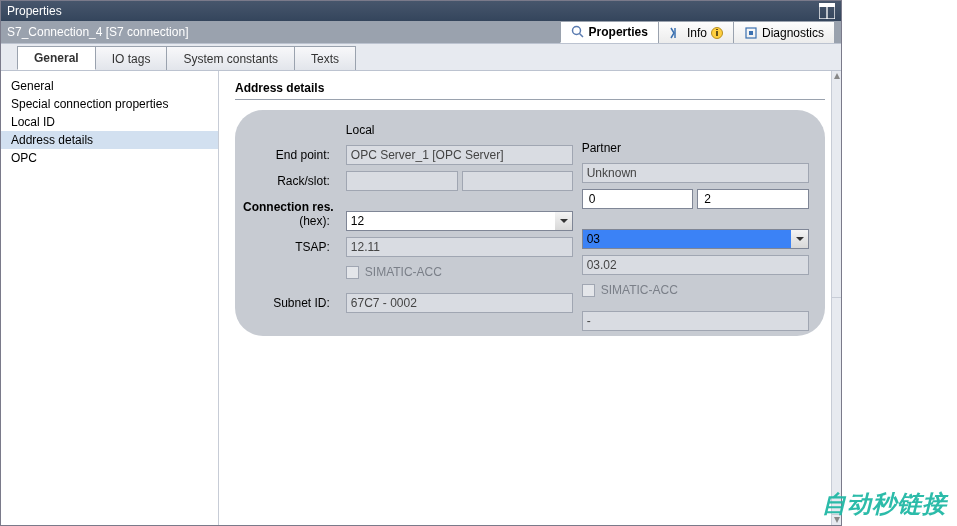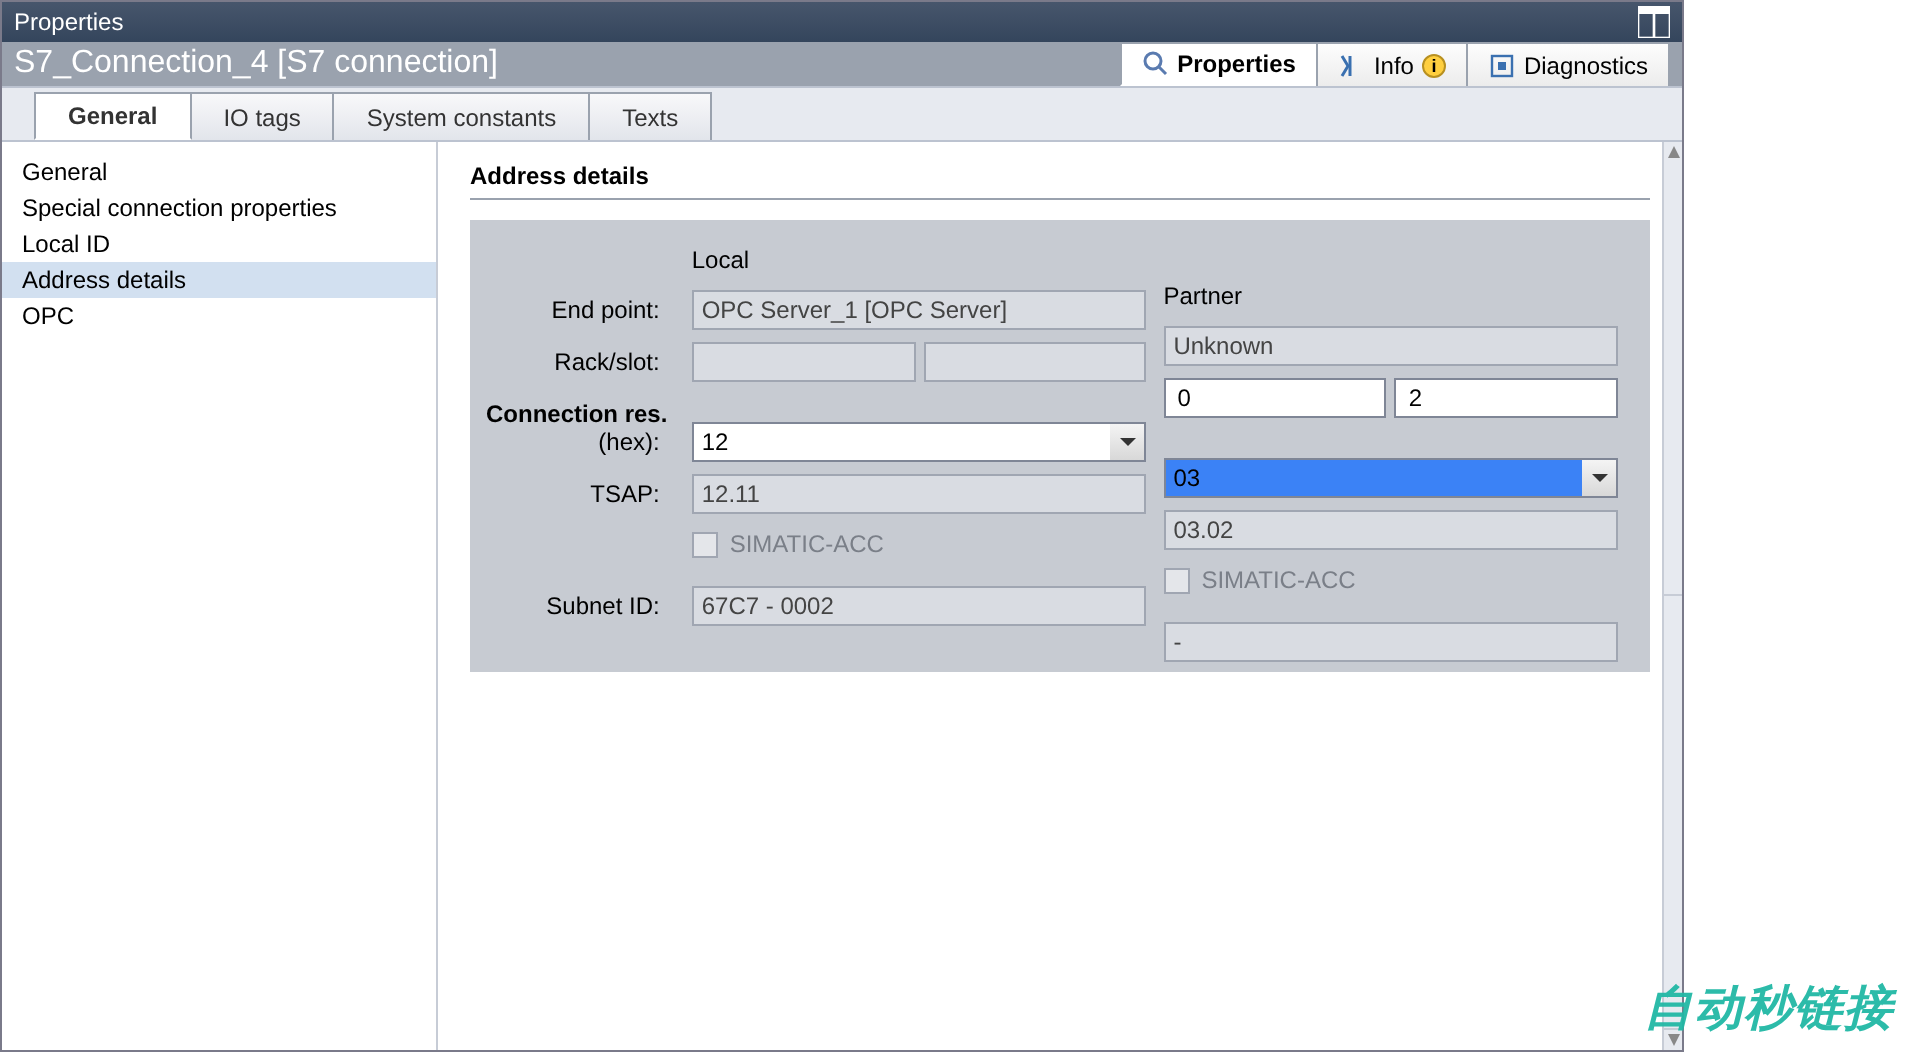"S7_Connection_4 [S7 connection]" .subtitlebar .subtitle { font-size: 16px -> 12px }
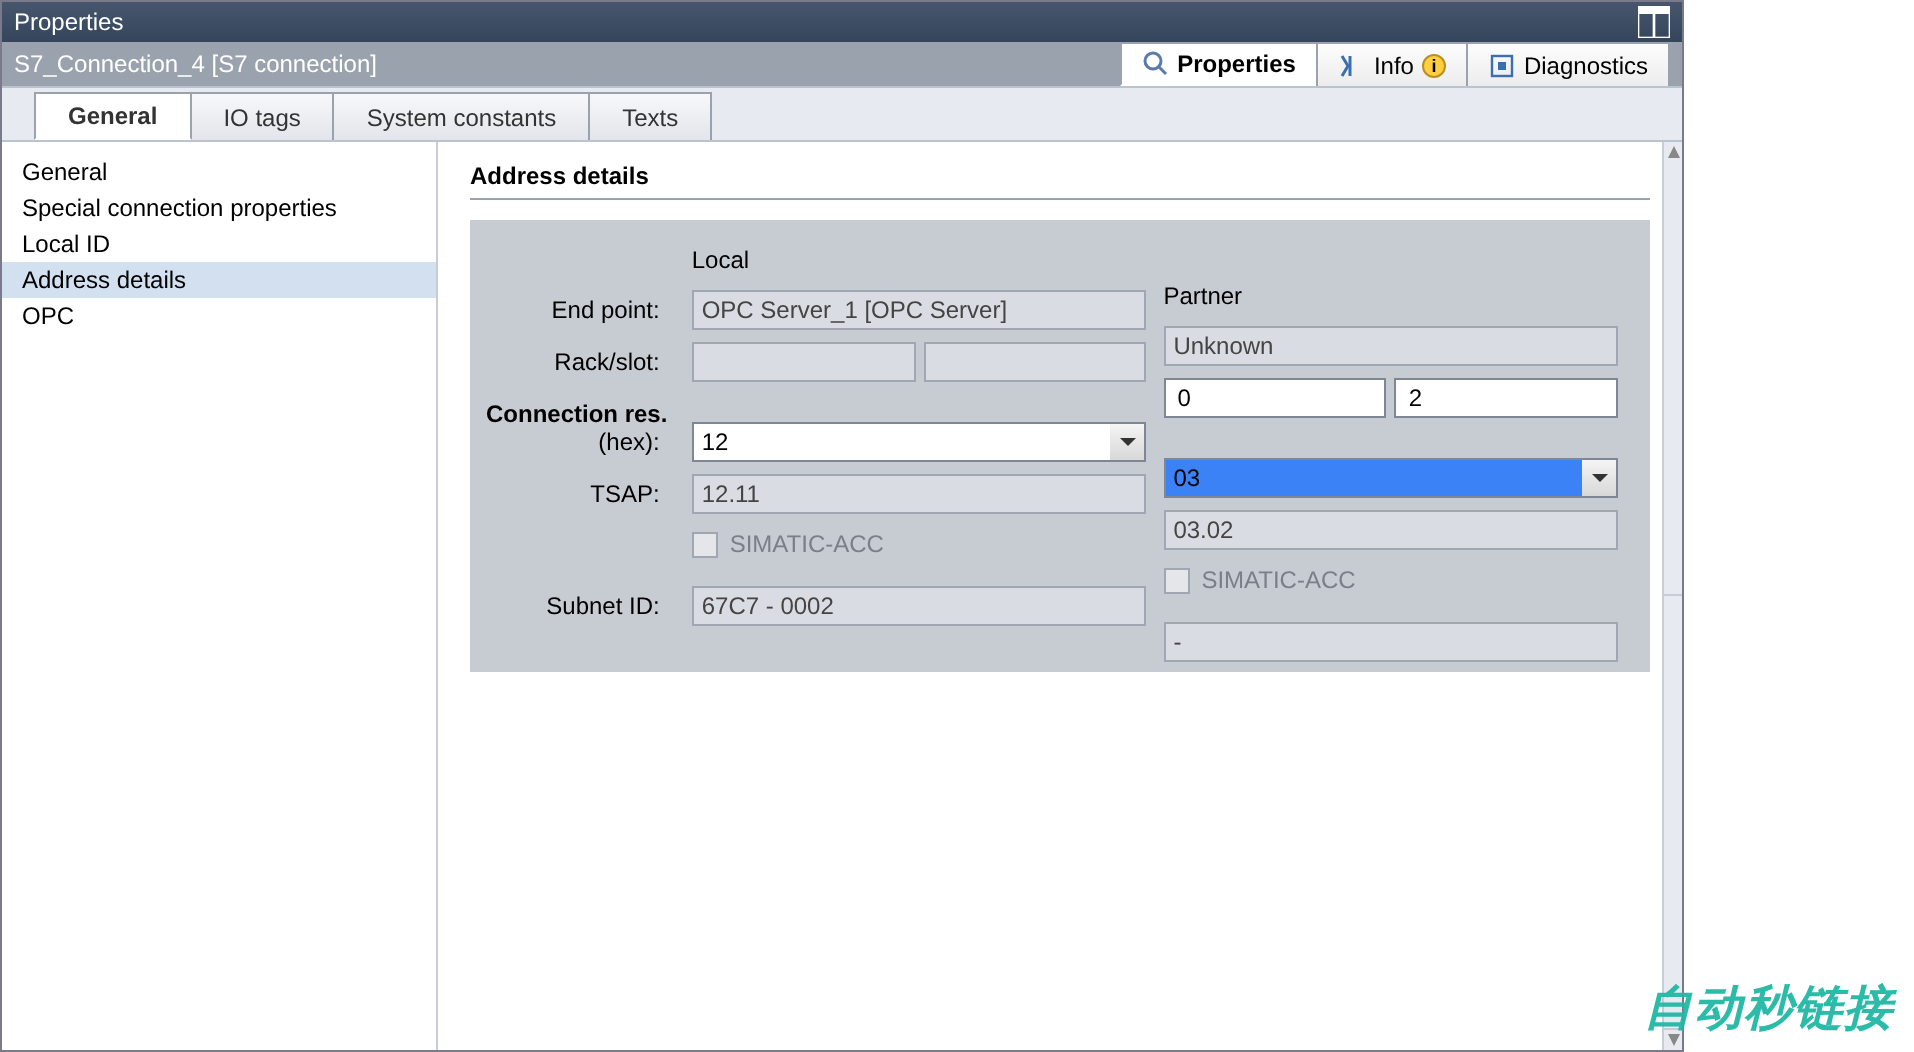"Local" .form-block { border-radius: none -> 28px }
